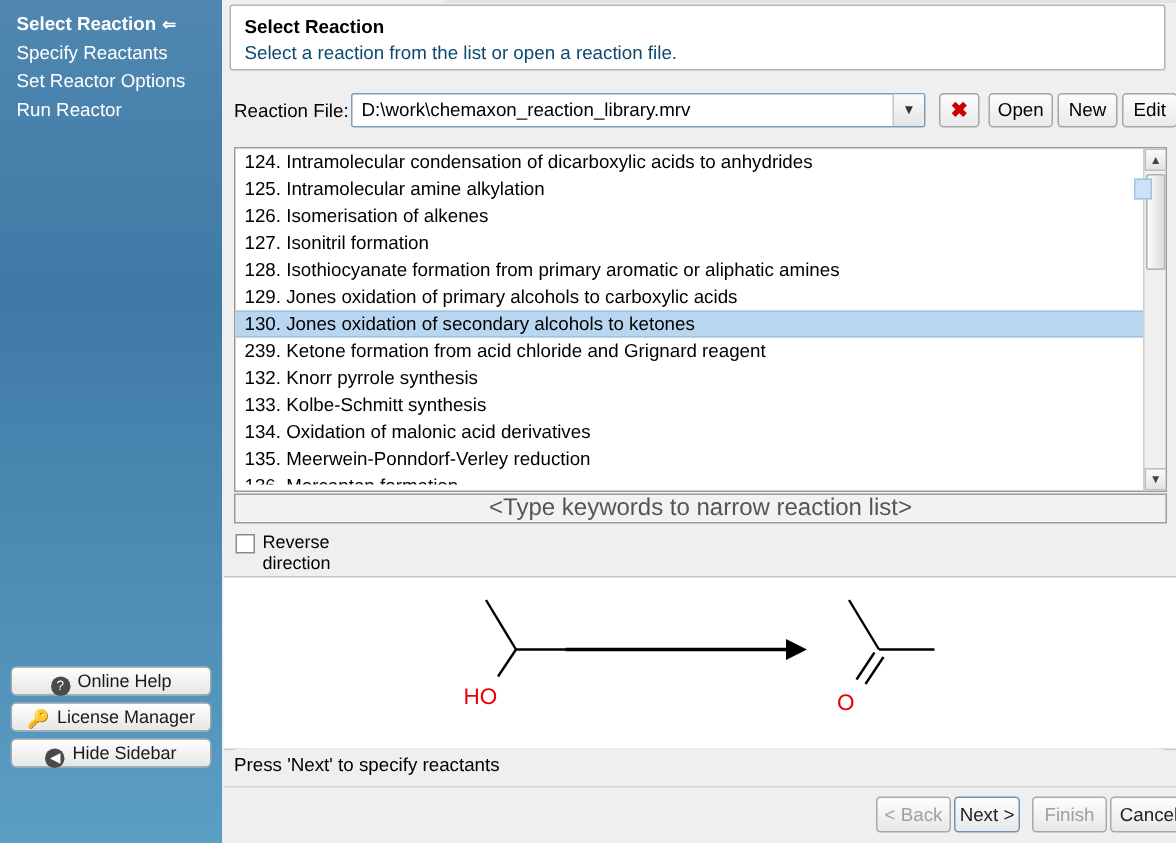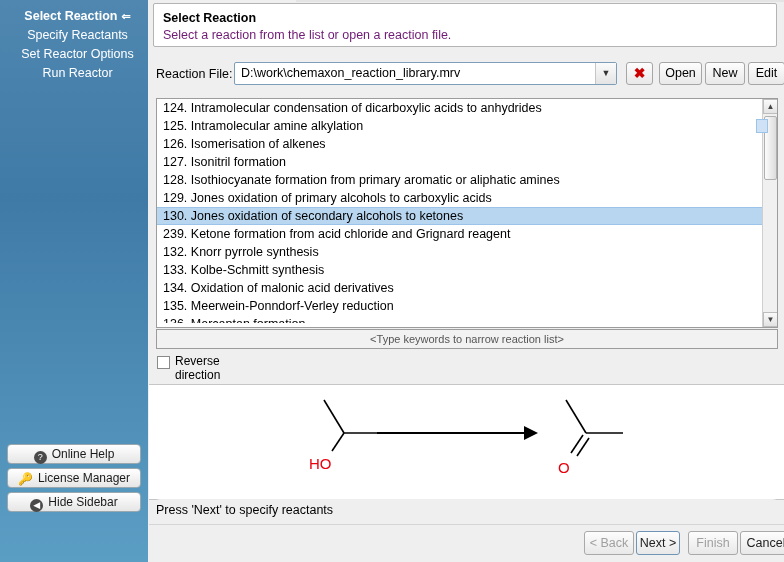"Select Reaction ⇐" .step { text-align: center -> none }
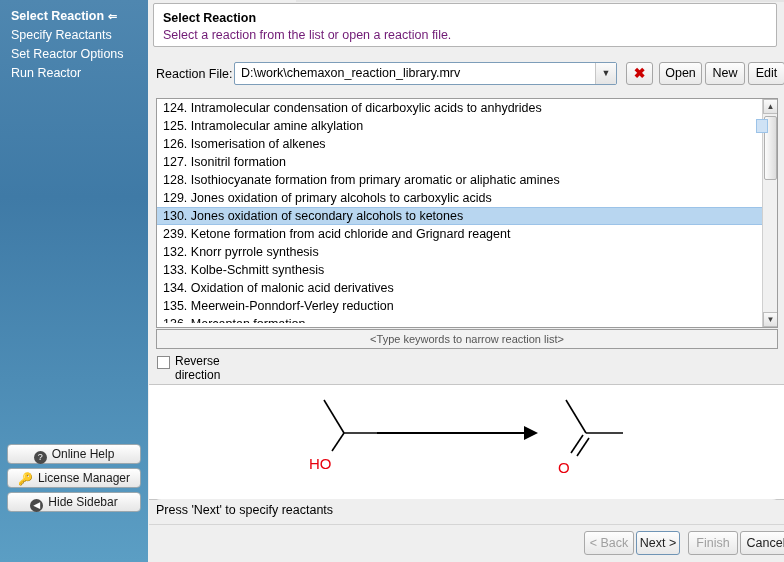"Select a reaction from the" .header-sub { color: #701a75 -> #0c4a6e }
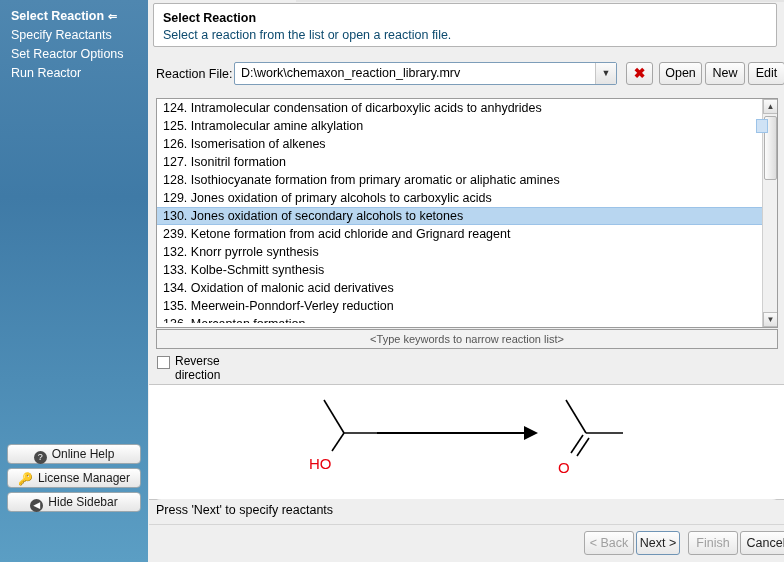"<Type keywords to narrow reaction" .filter { font-size: 11px -> 16px }
